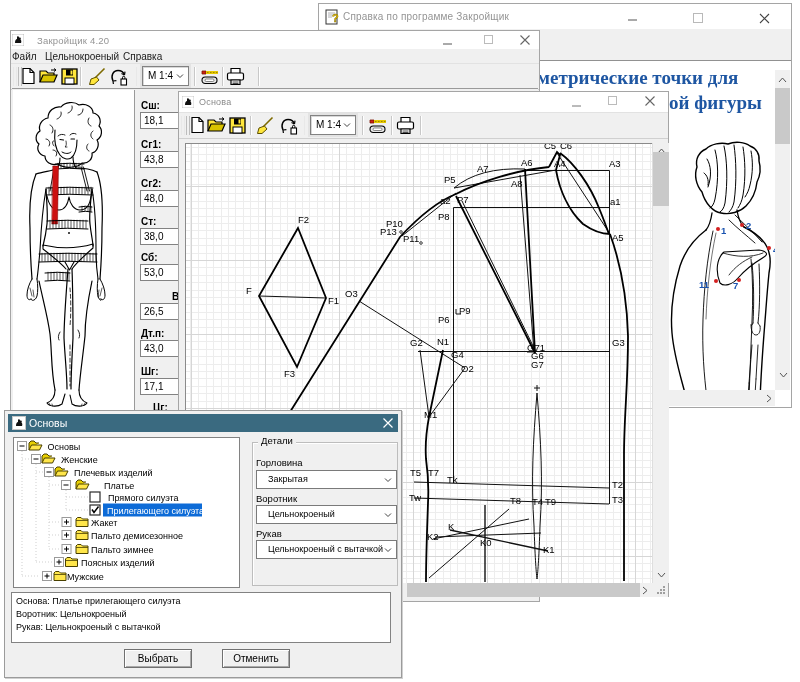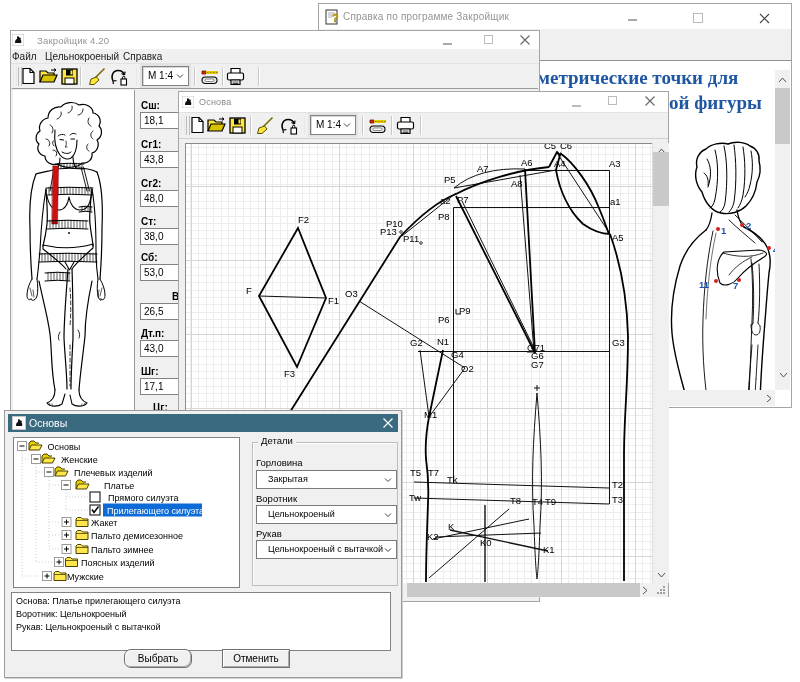"Основа: Платье прилегающего силуэта" div.abs { height: 59px -> 51px }
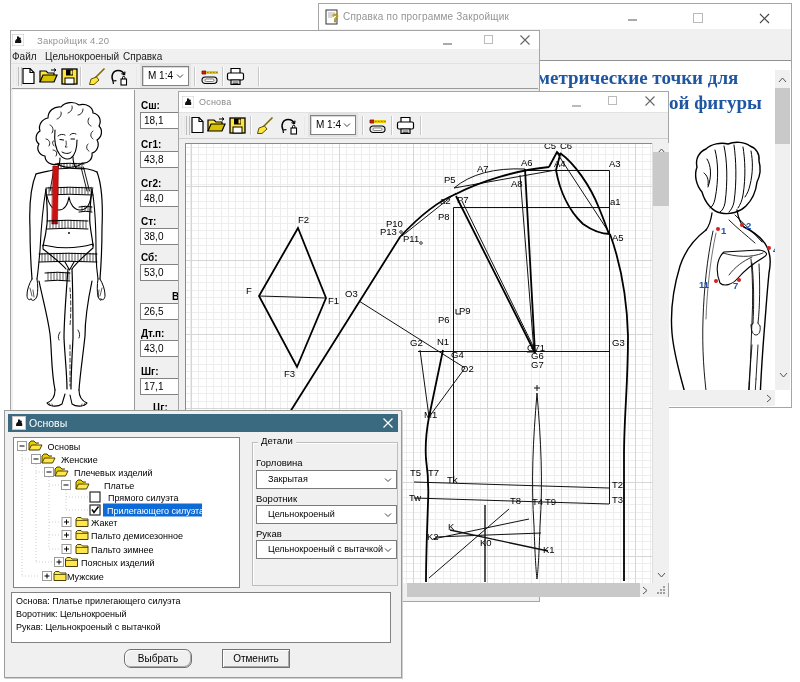"Выбрать" div.btn { border-radius: 7px -> none }
